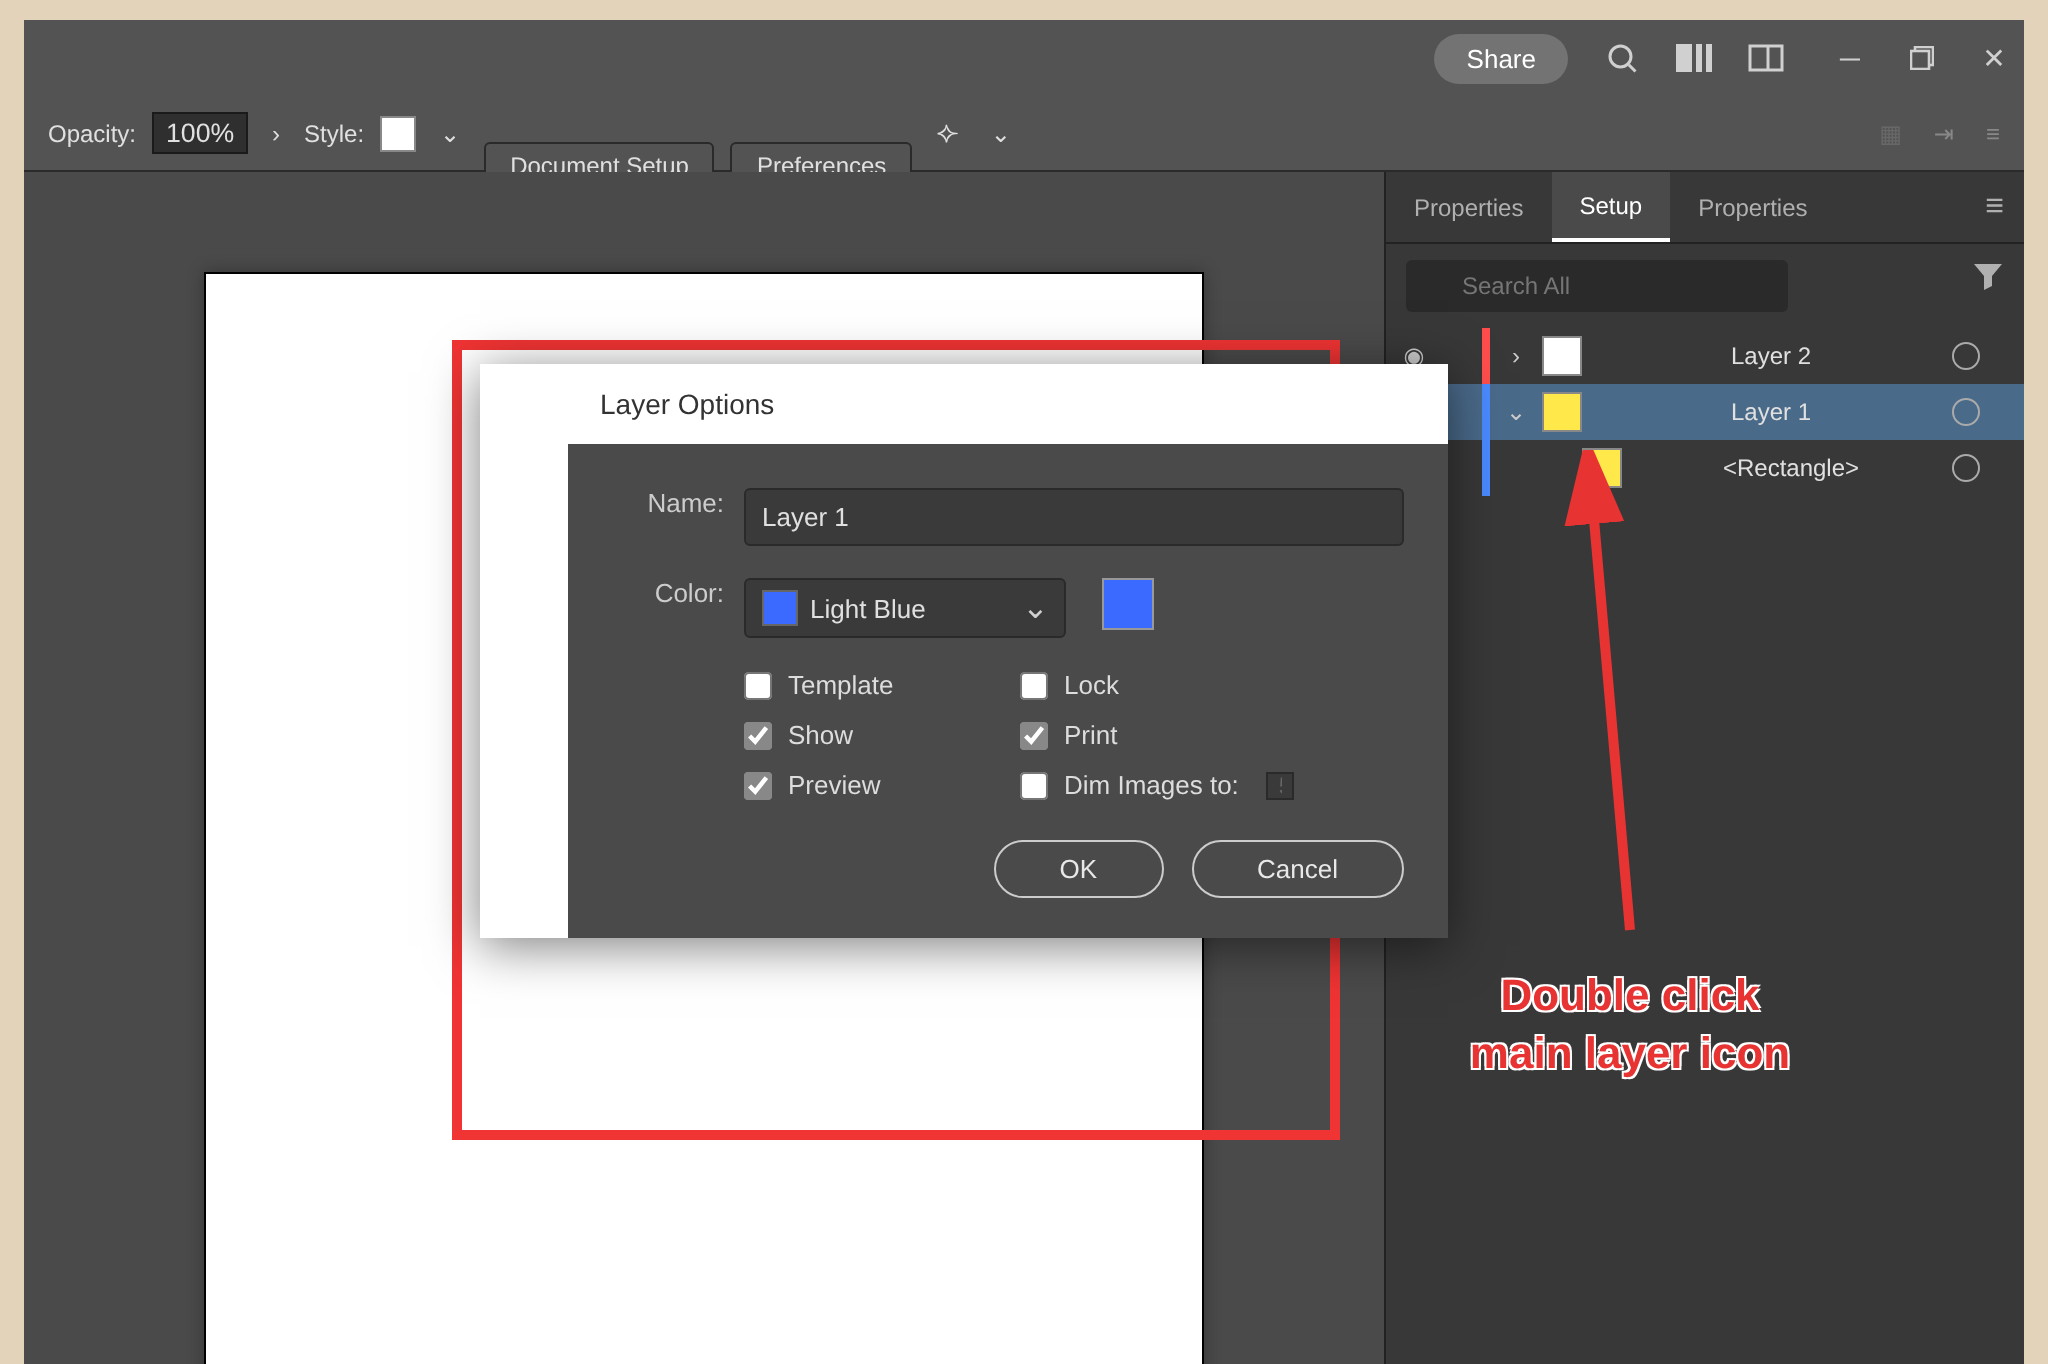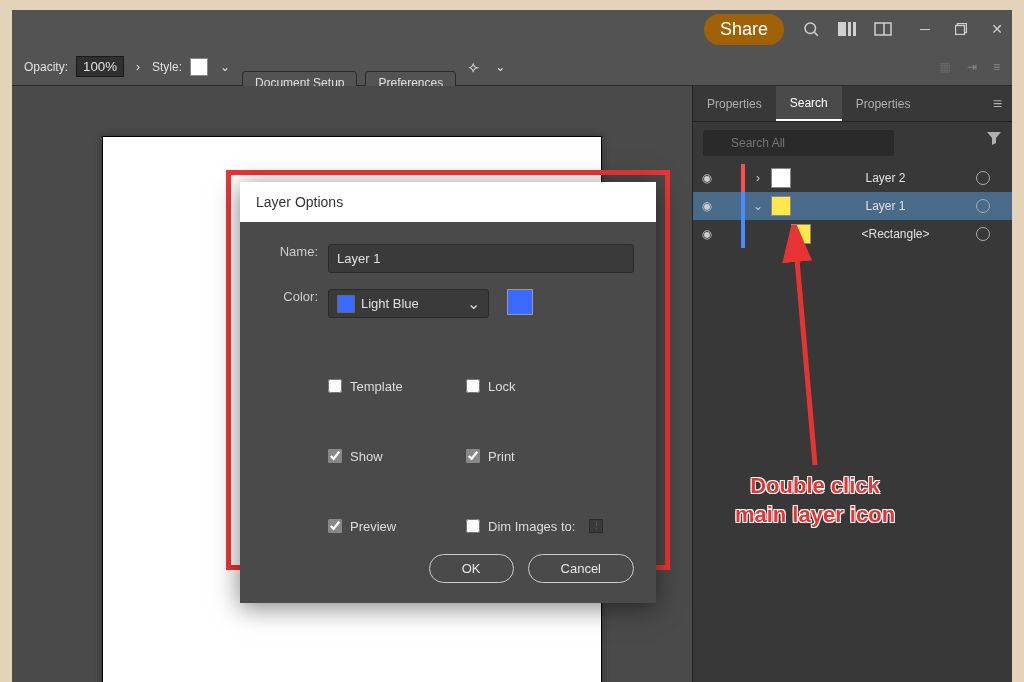"Share" .share-btn { background: #a16207 -> #737373; font-size: 18px -> 13px }
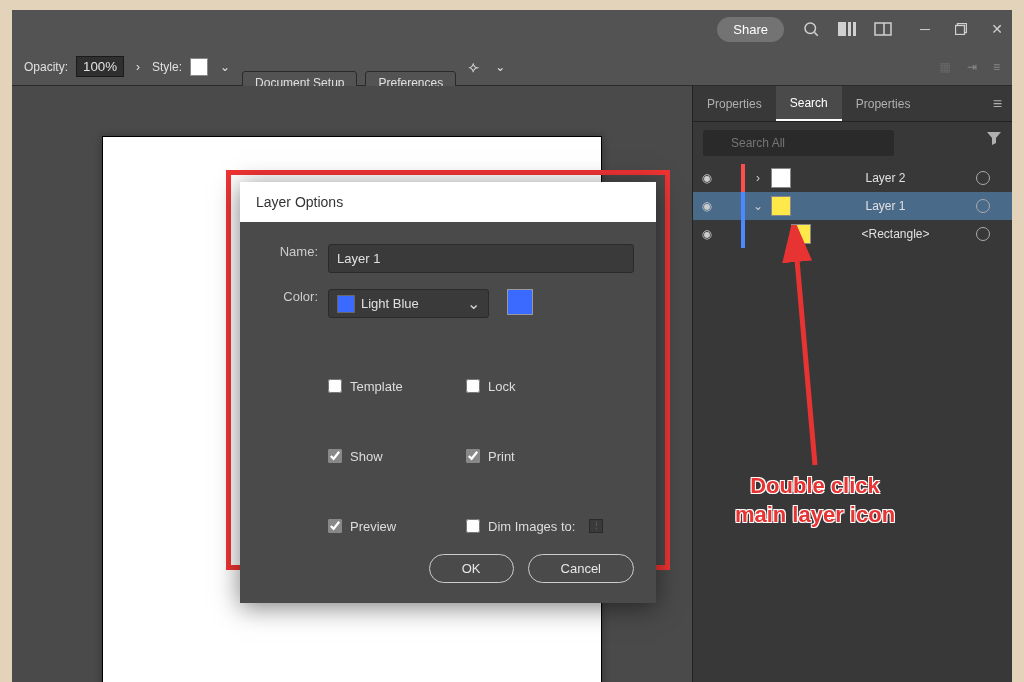"Search" span { text: Search -> Setup }
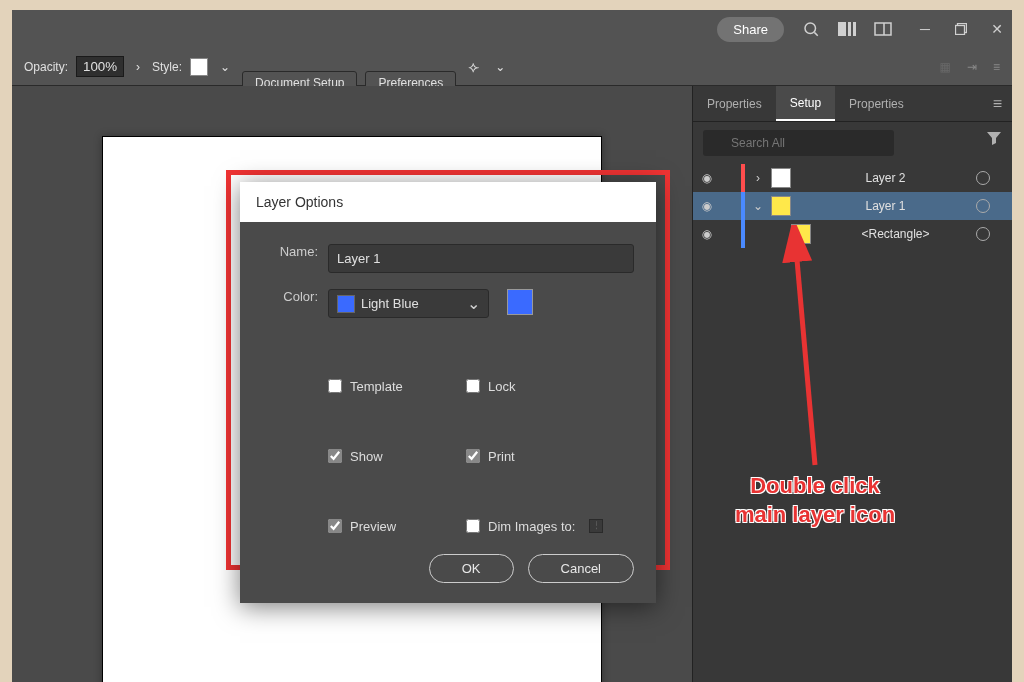"Layer Options" .dialog { padding-left: none -> 44px; width: 416px -> 484px }
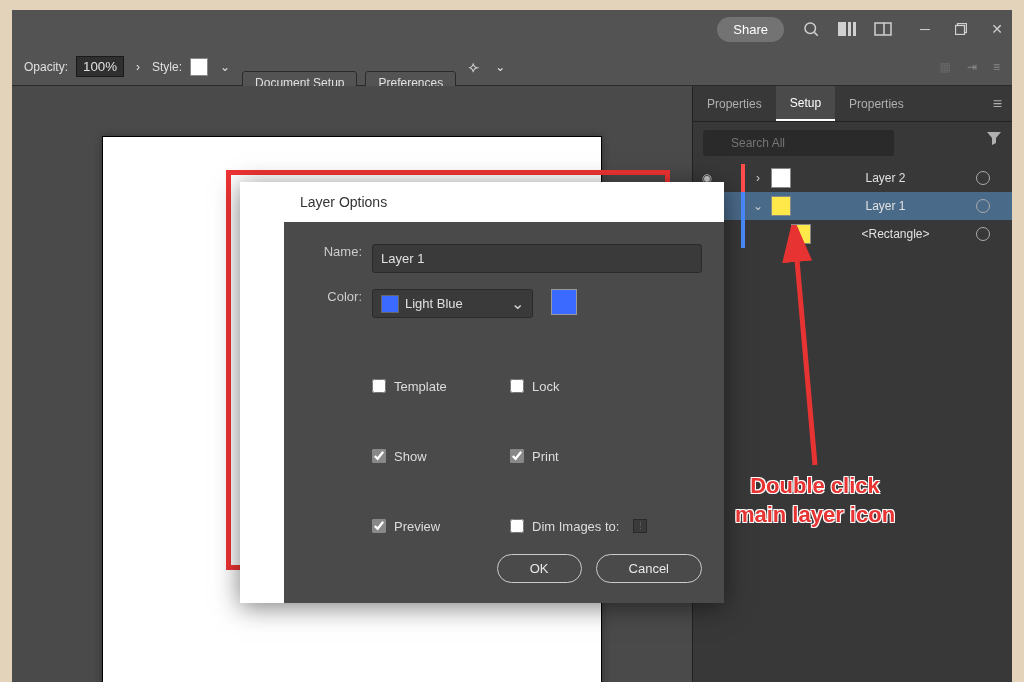"Template" .check { align-items: none -> center; margin-top: 45px -> none }
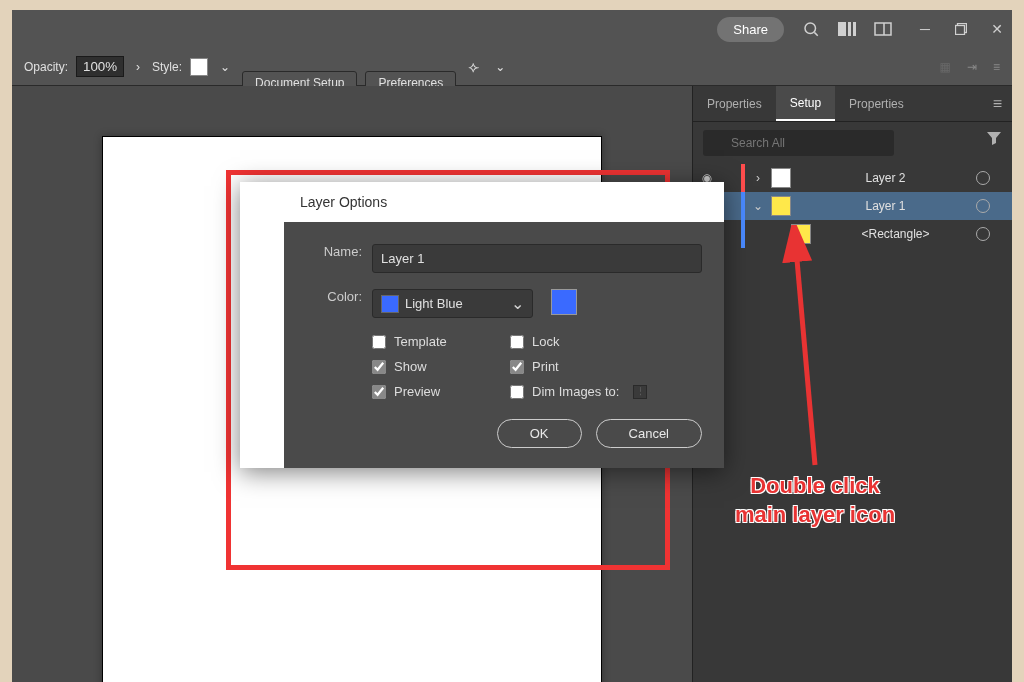"Double click" div.annotation { top: 472px -> 484px }
